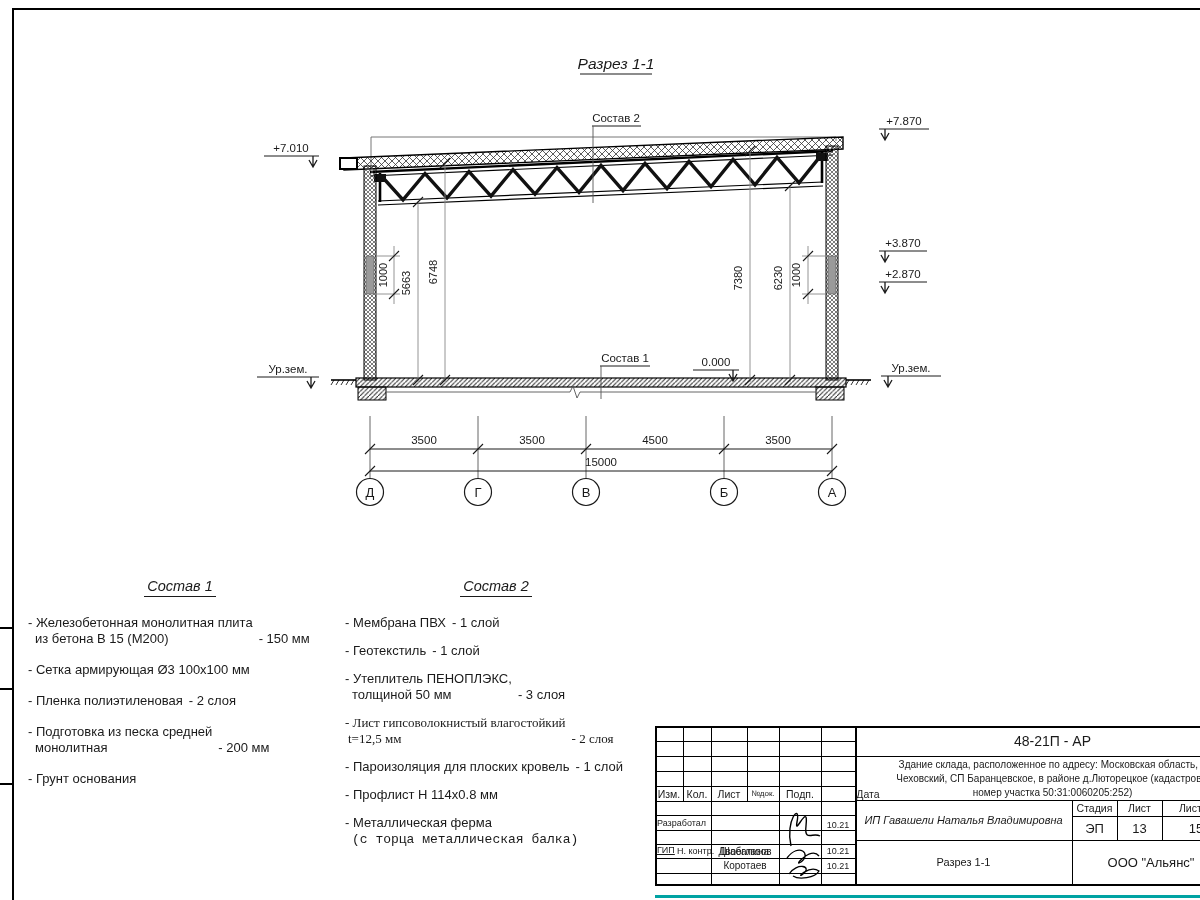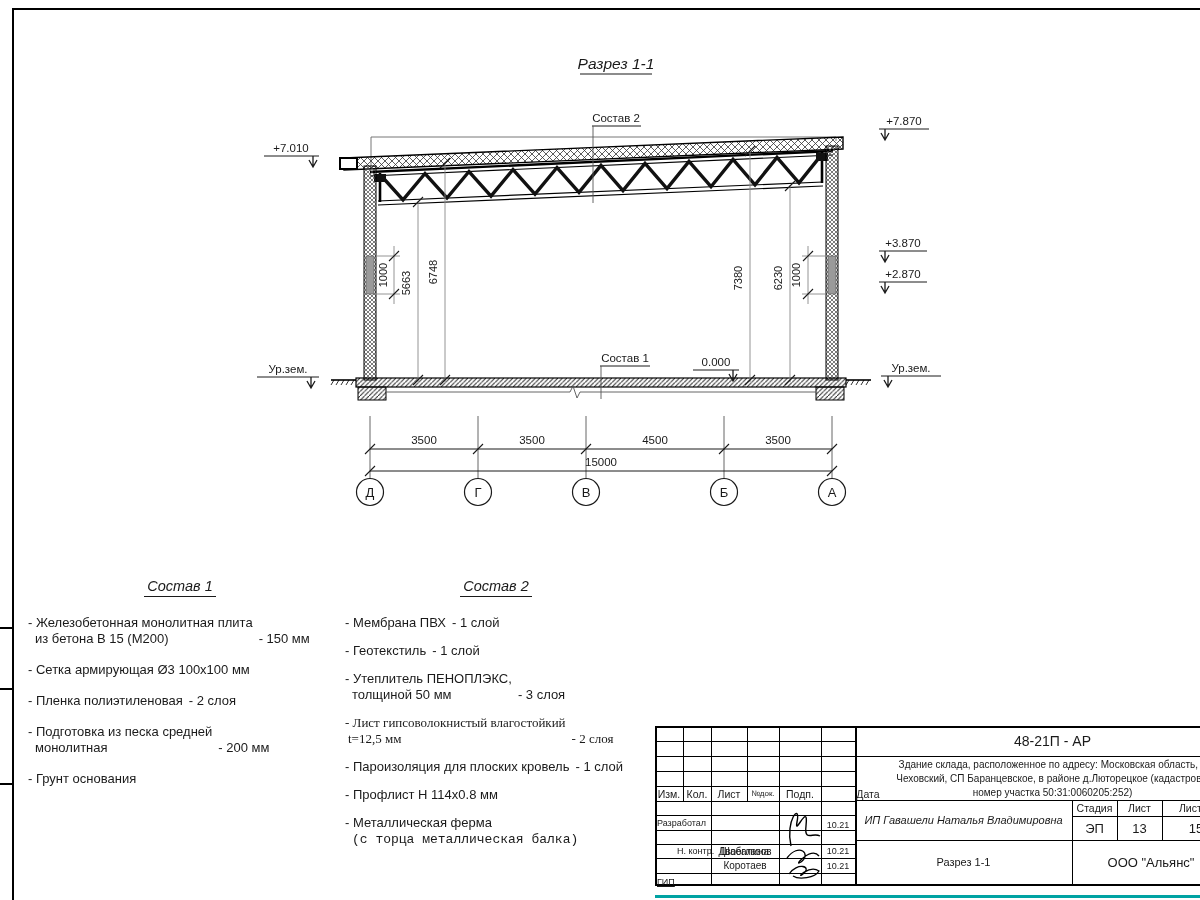"ГИП" div.cell { top: 148px -> 116px }
